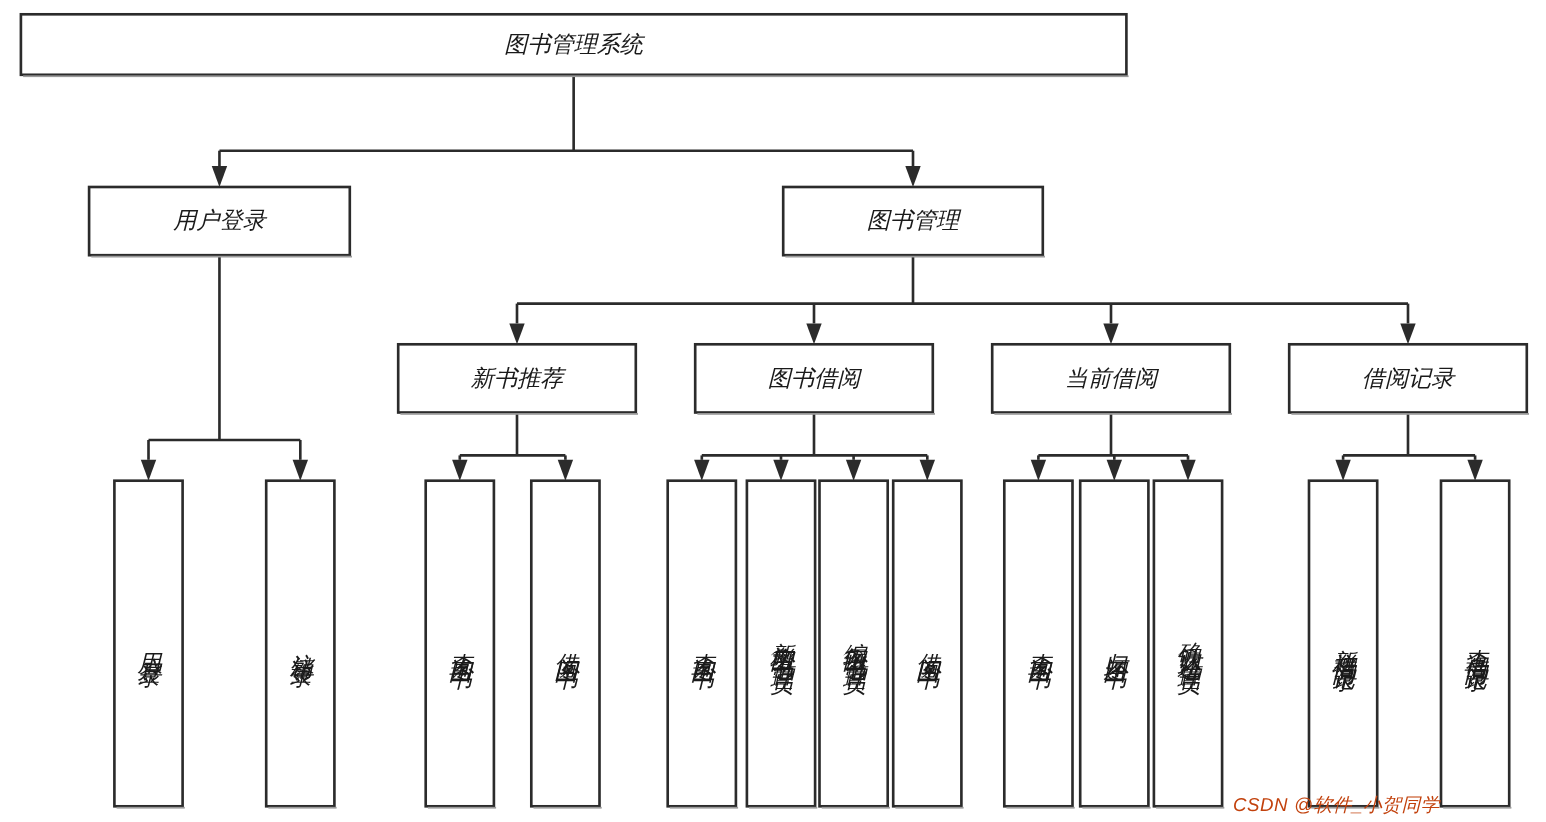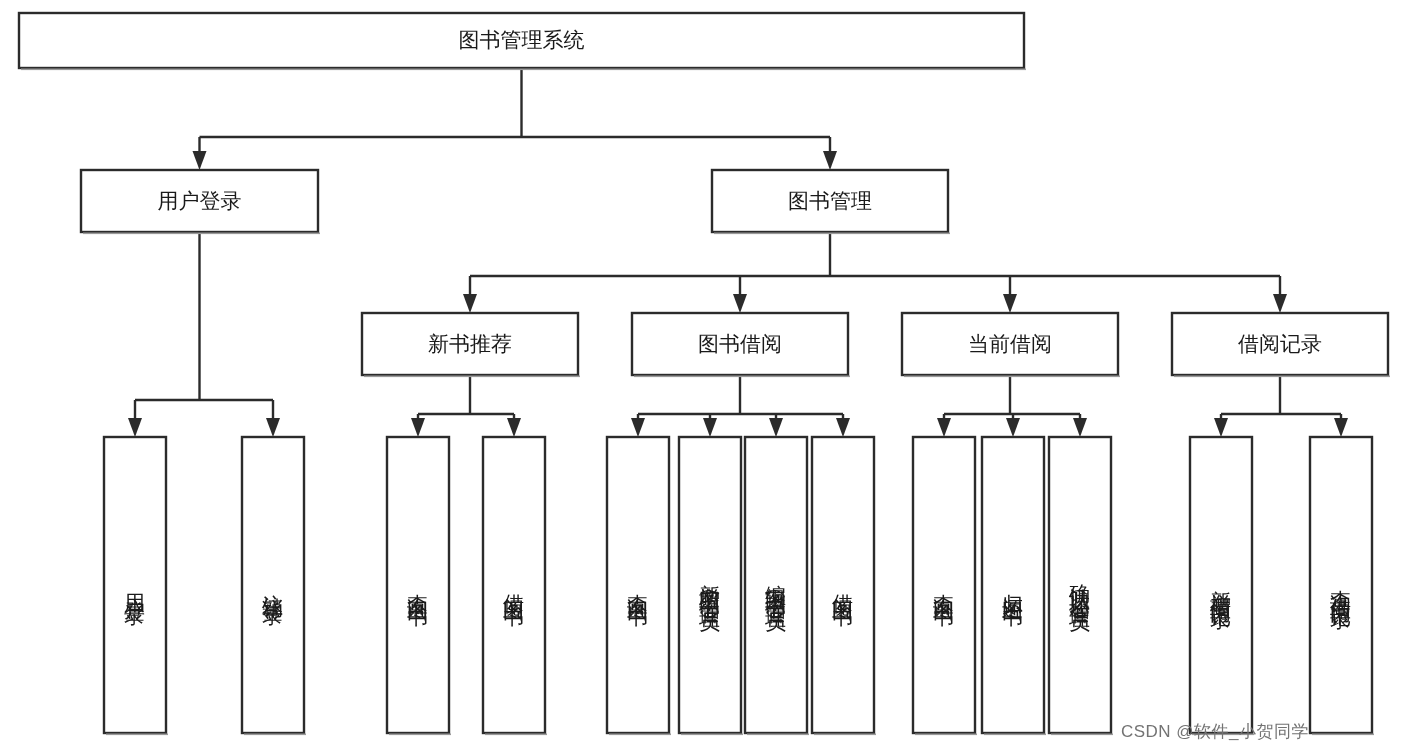"图书管理系统" #diagram-root { font-style: none -> italic }
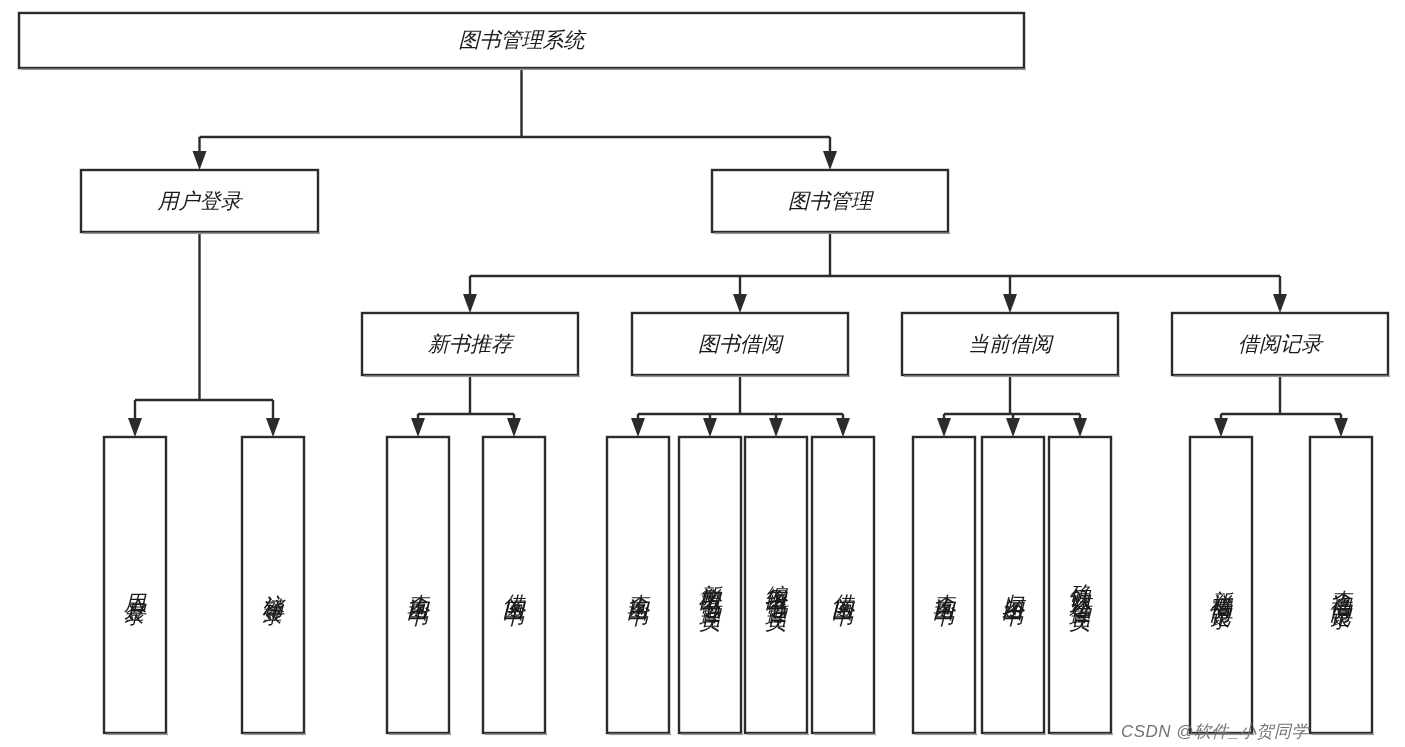"CSDN @软件_小贺同学" .watermark { color: #737373 -> #c2410c }
